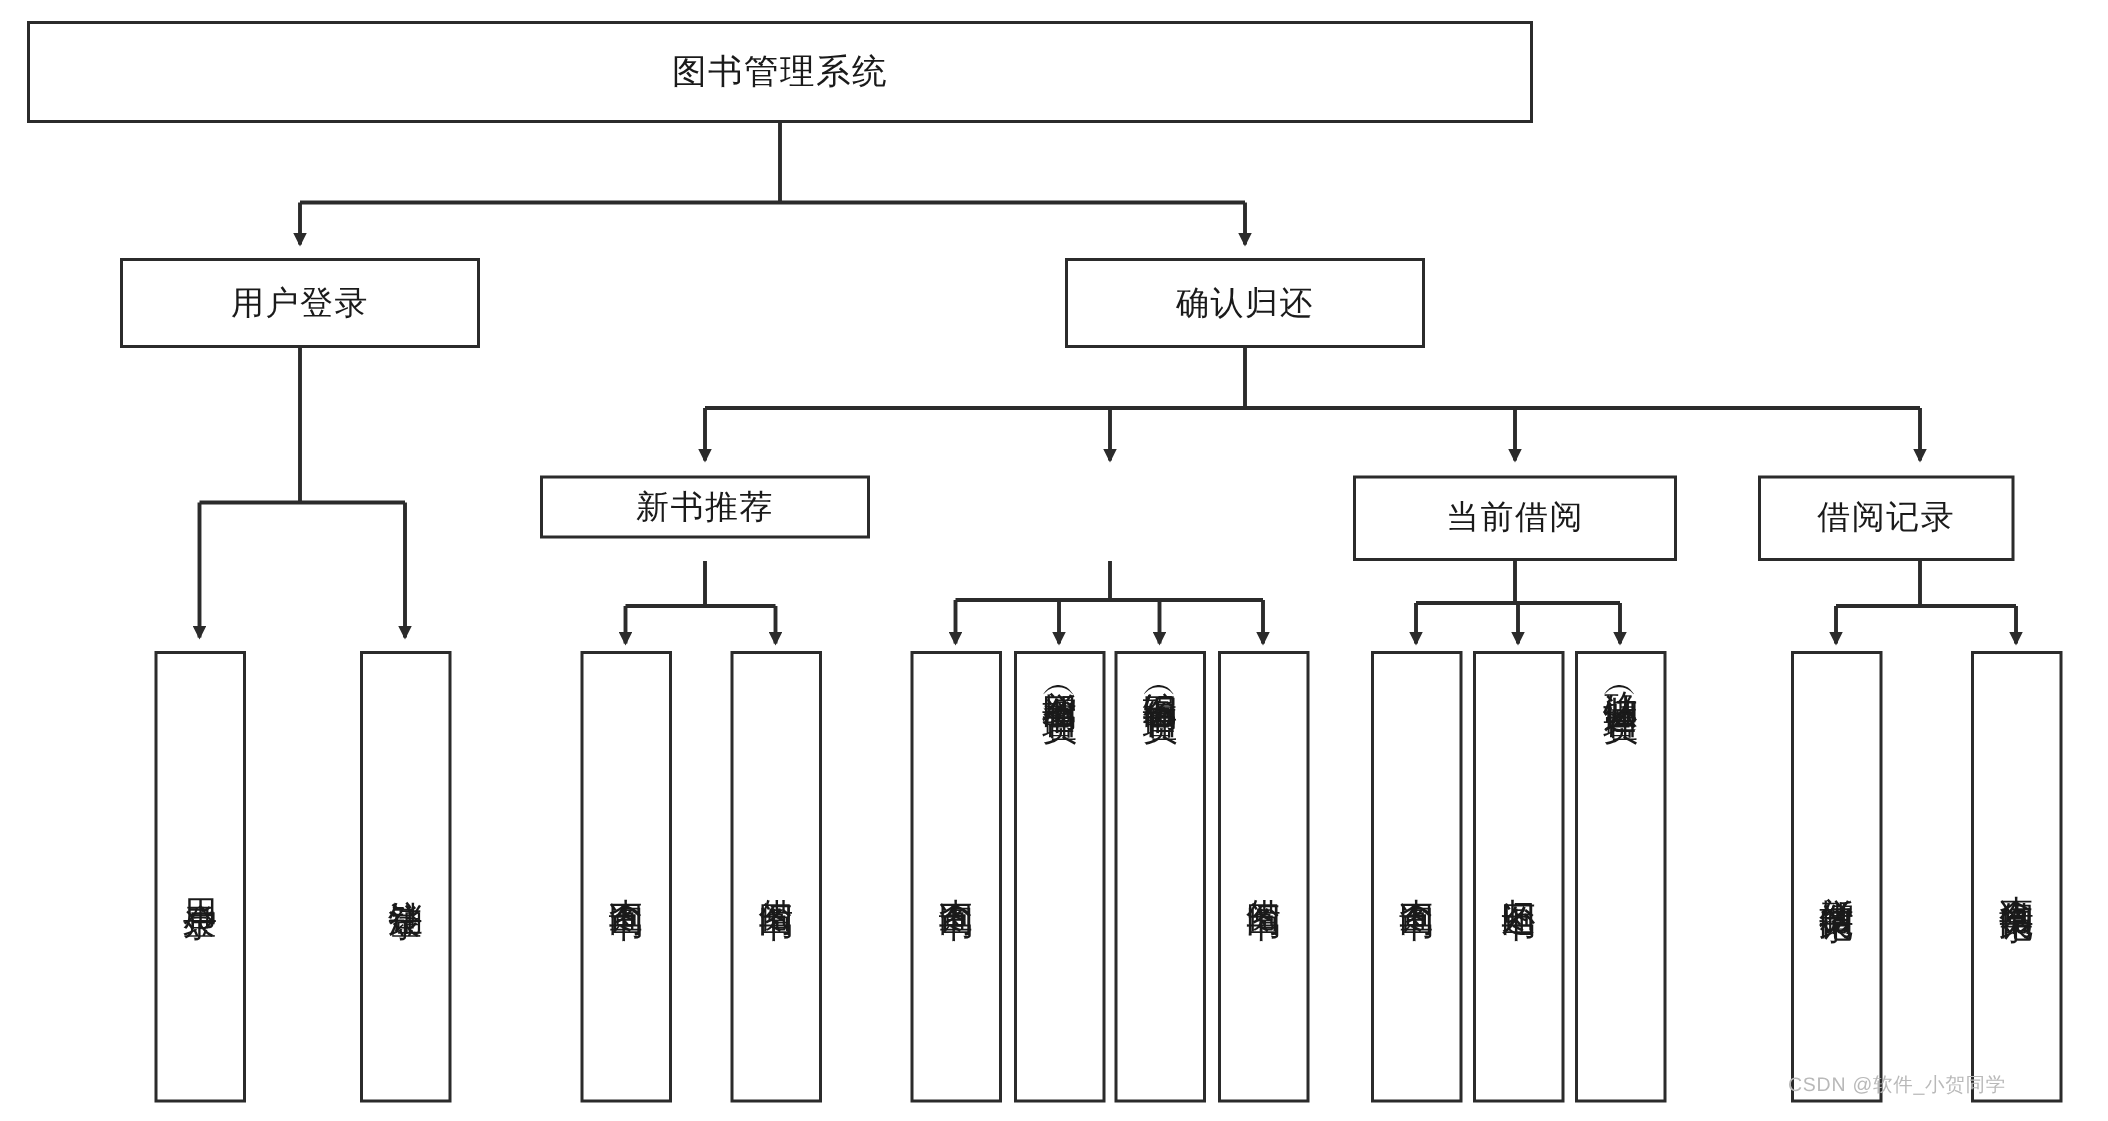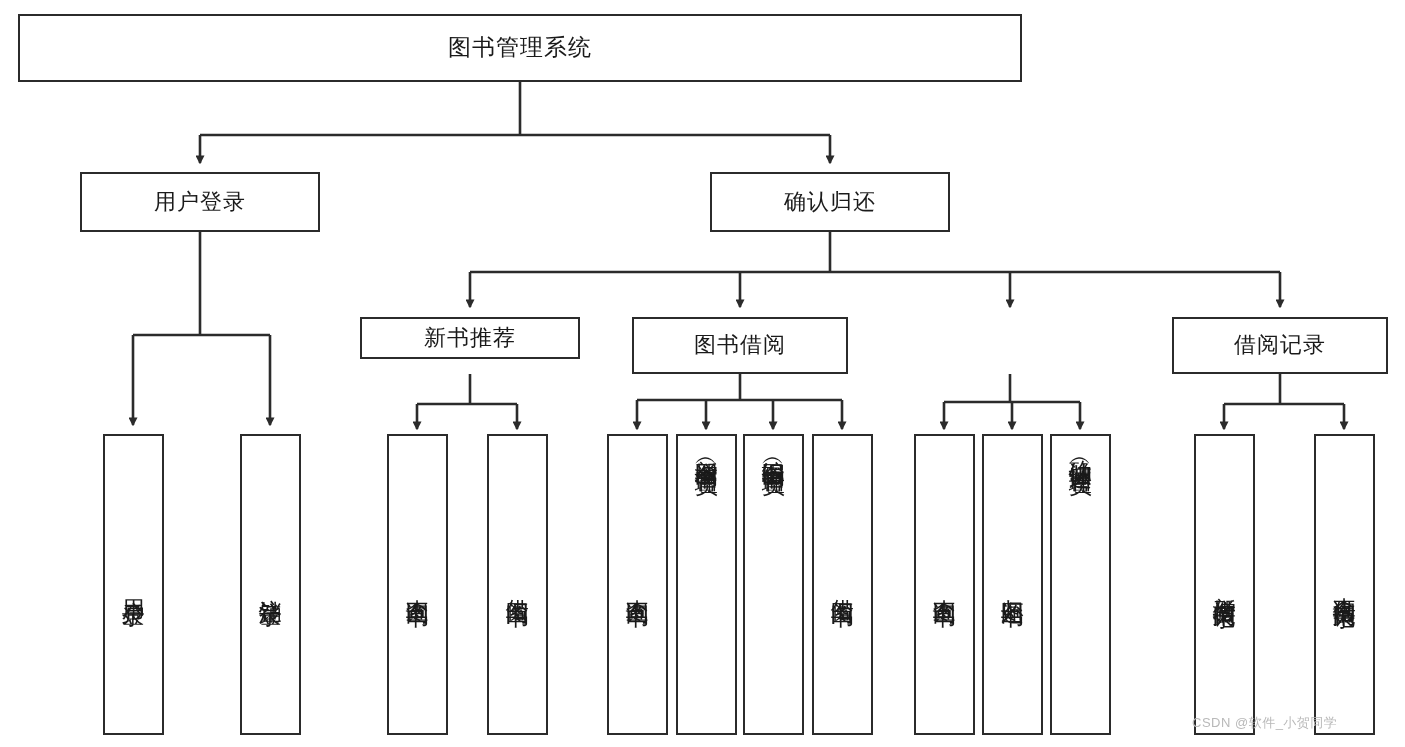"图书借阅" div.node { html: <div> <span>图书借阅</span> </div> -> none }
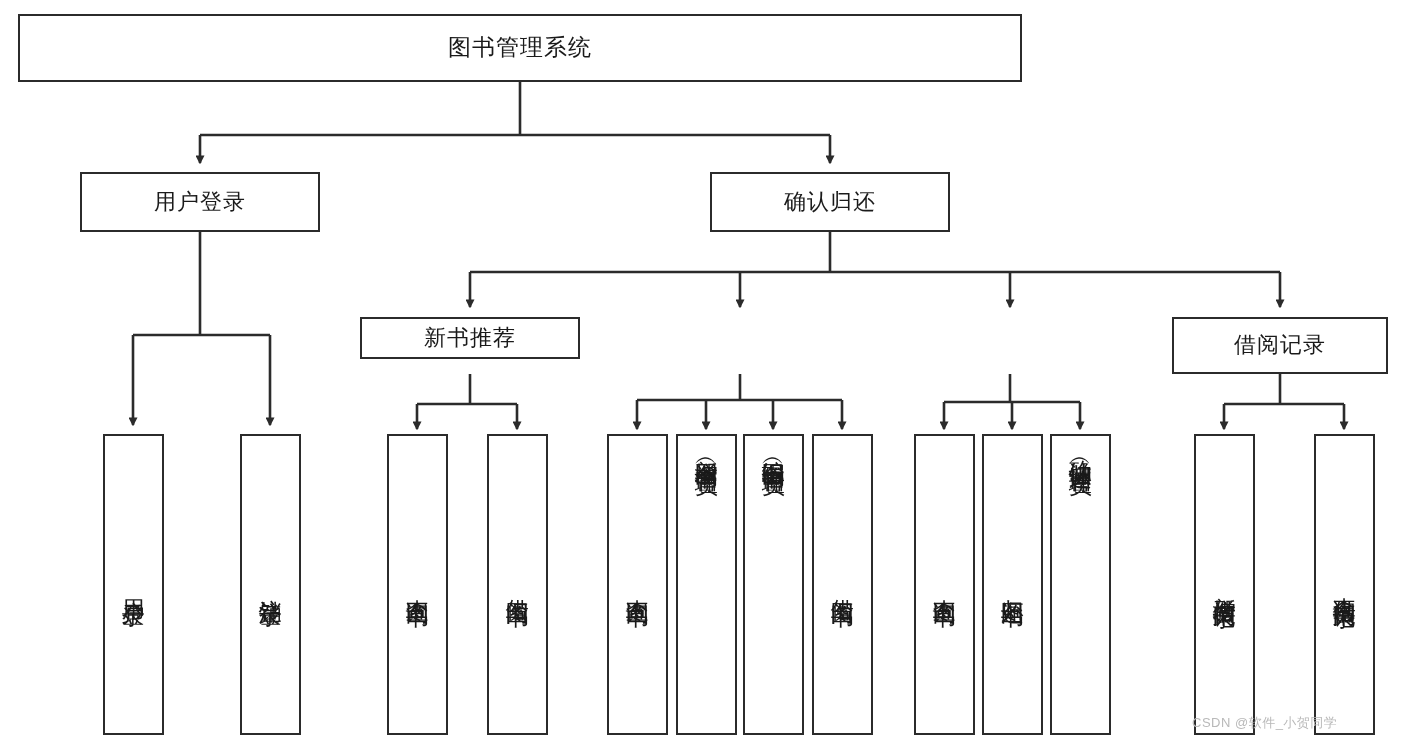"当前借阅" div.node { html: none -> <div> <span>当前借阅</span> </div> }
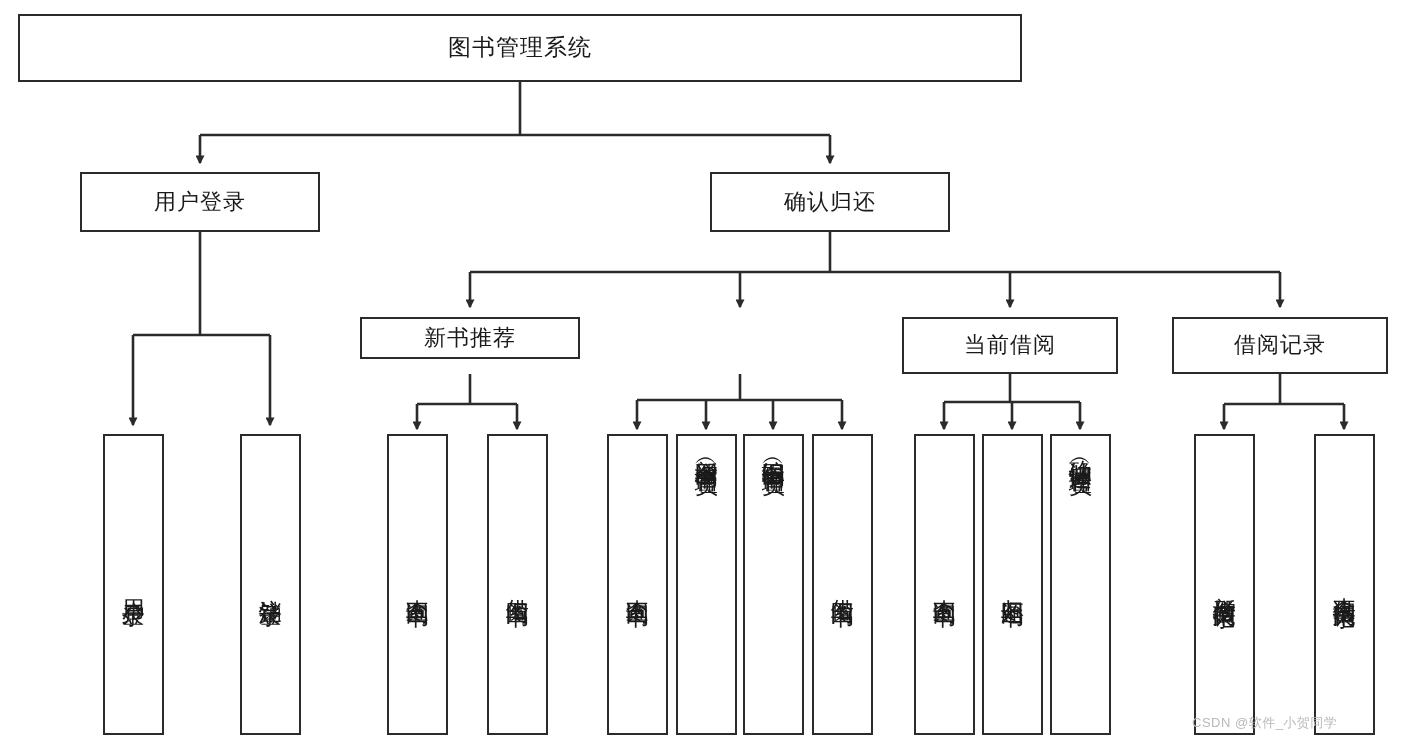"借阅记录" div.node { width: 216px -> 171px }
